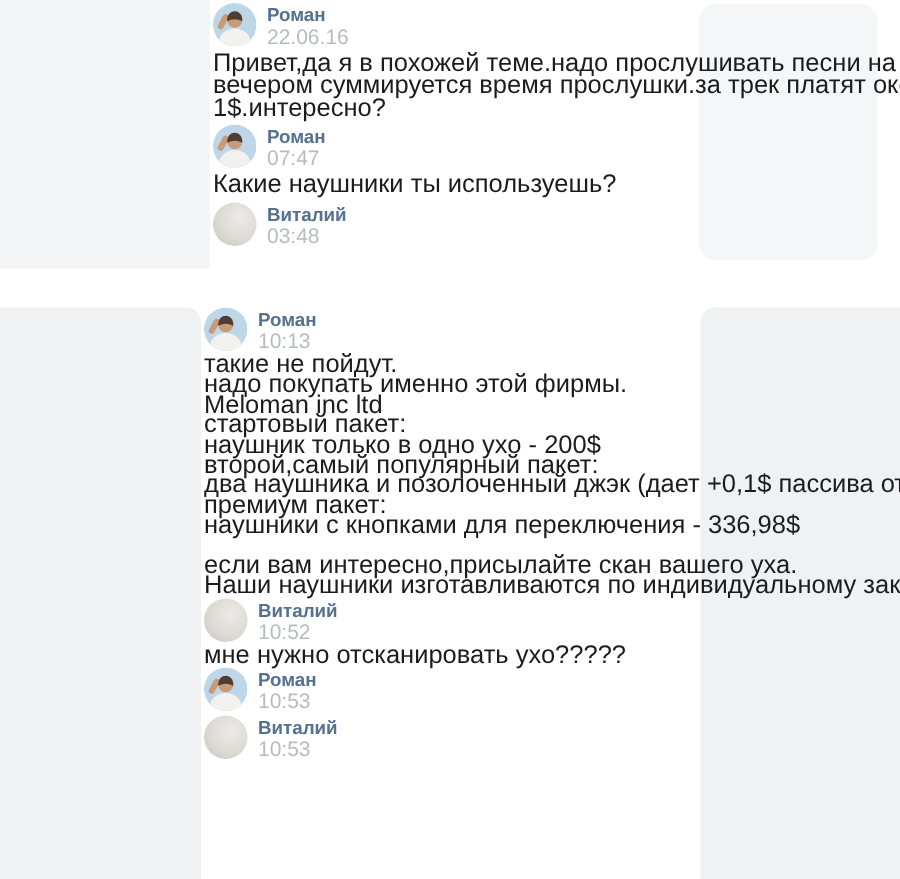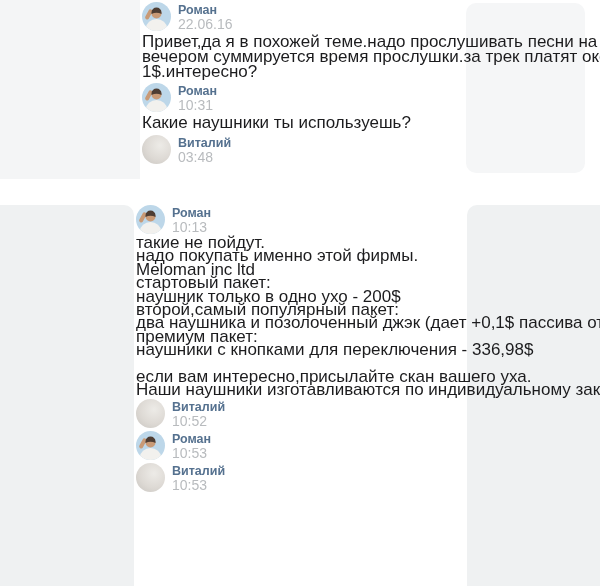"10:31" div.time { text: 10:31 -> 07:47 }
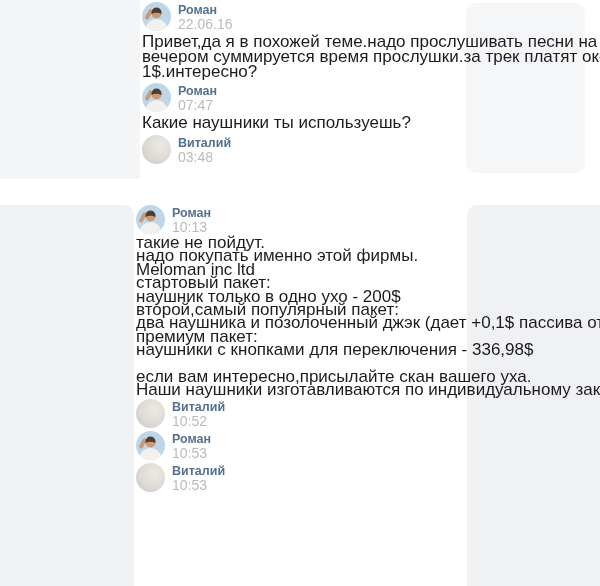"мне нужно отсканировать ухо?????" div.body { html: none -> <div>мне нужно отсканировать ухо?????</div> }
